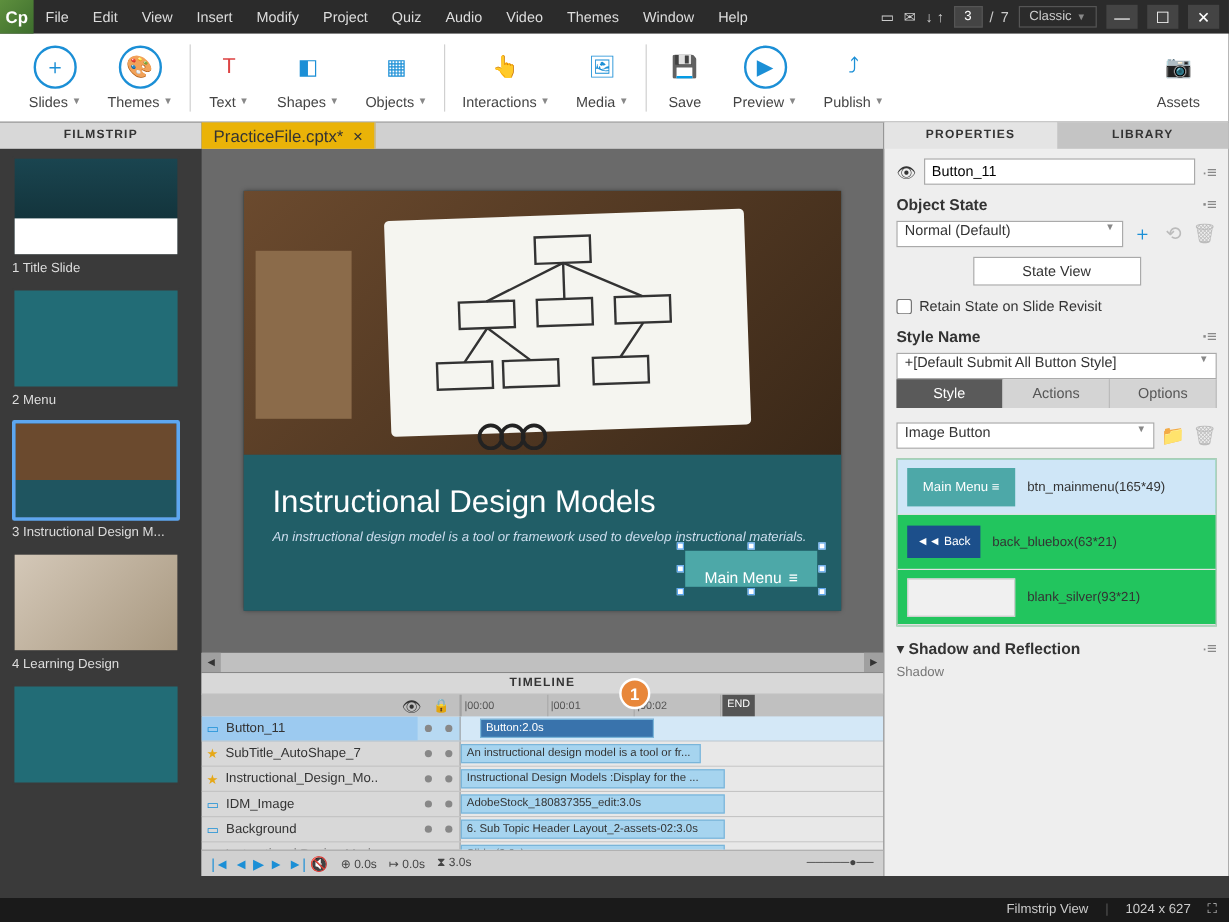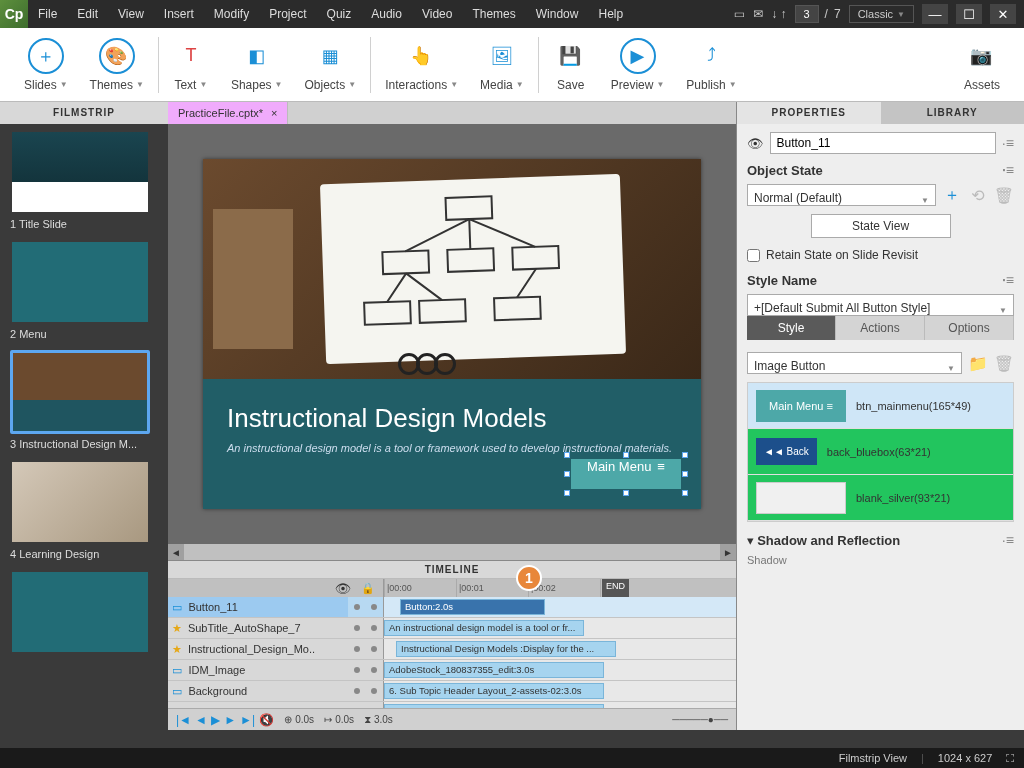"PracticeFile.cptx*" .doc-tab { background: #f0abfc -> #eab308; font-size: 11px -> 14px }
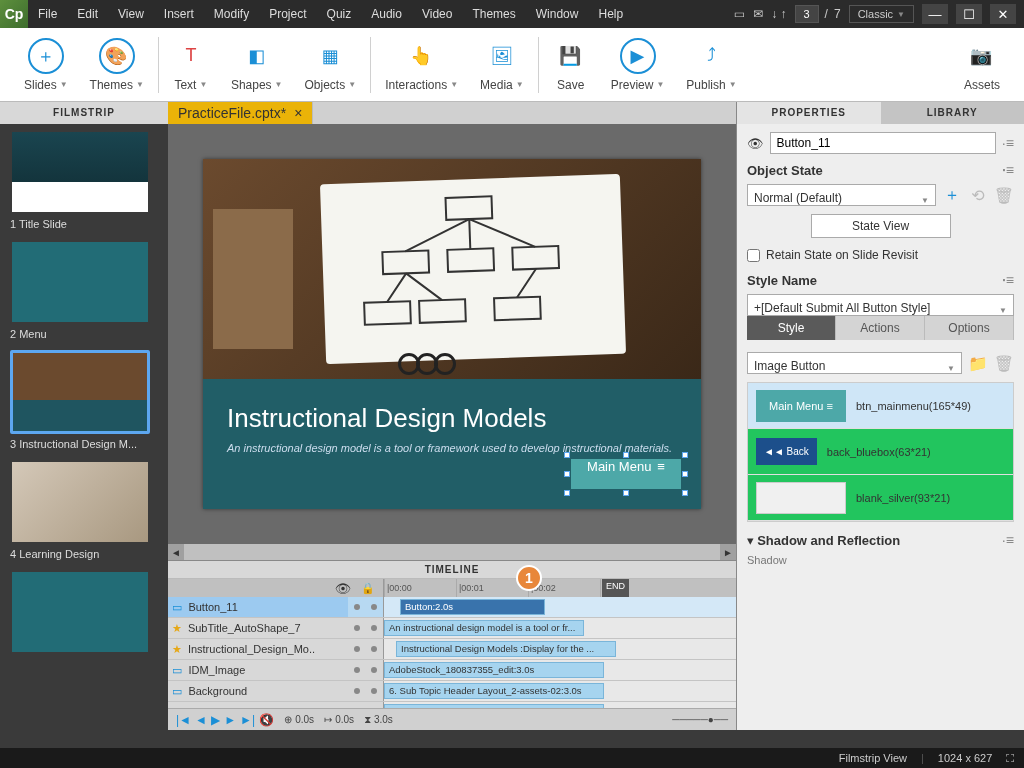"Normal (Default)" .select-box { align-items: flex-end -> flex-start }
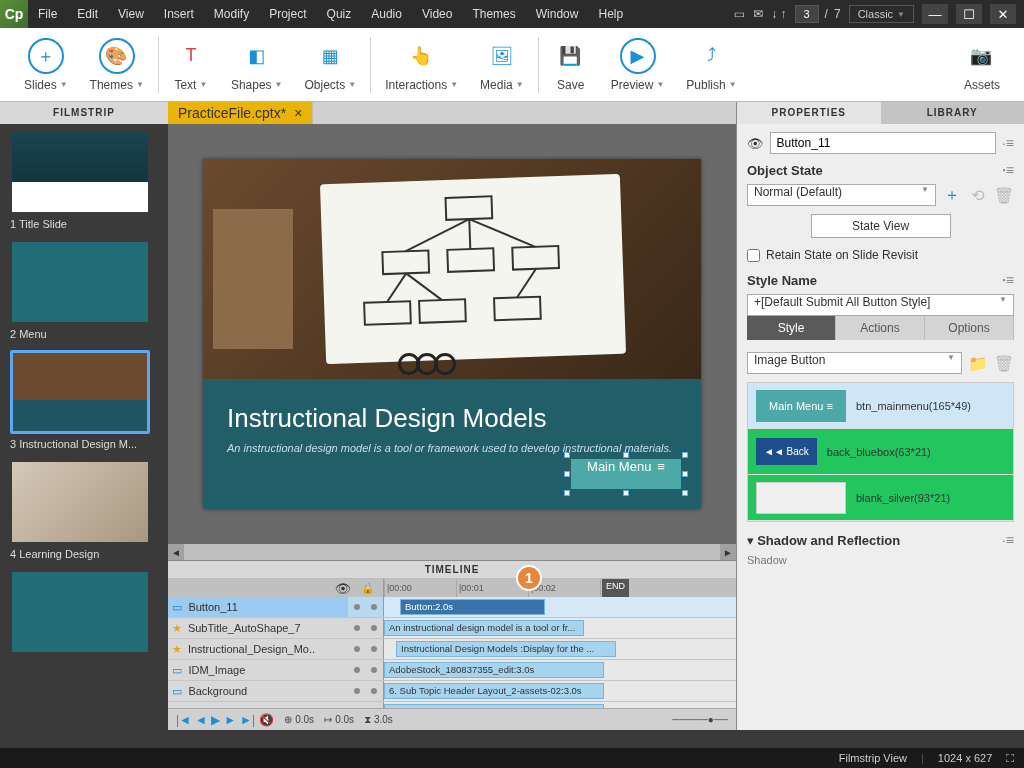"Main Menu" .mm-btn { align-items: flex-start -> flex-end }
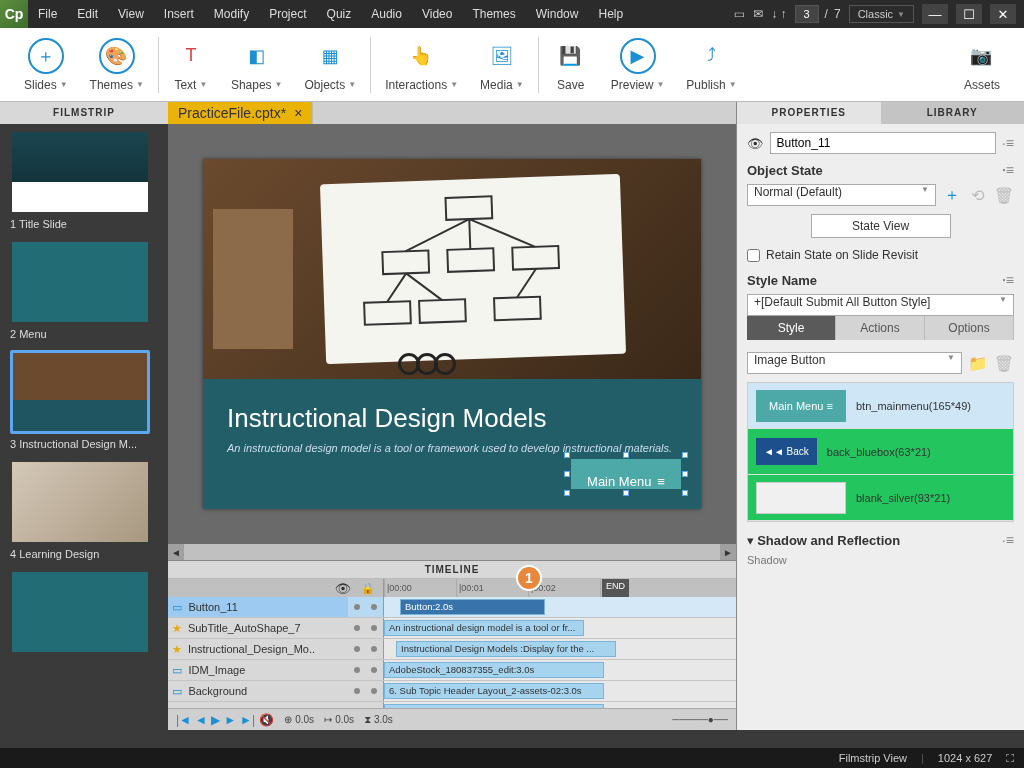"Instructional Design Models :Display for" div.tl-bar { left: 12px -> 0 }
